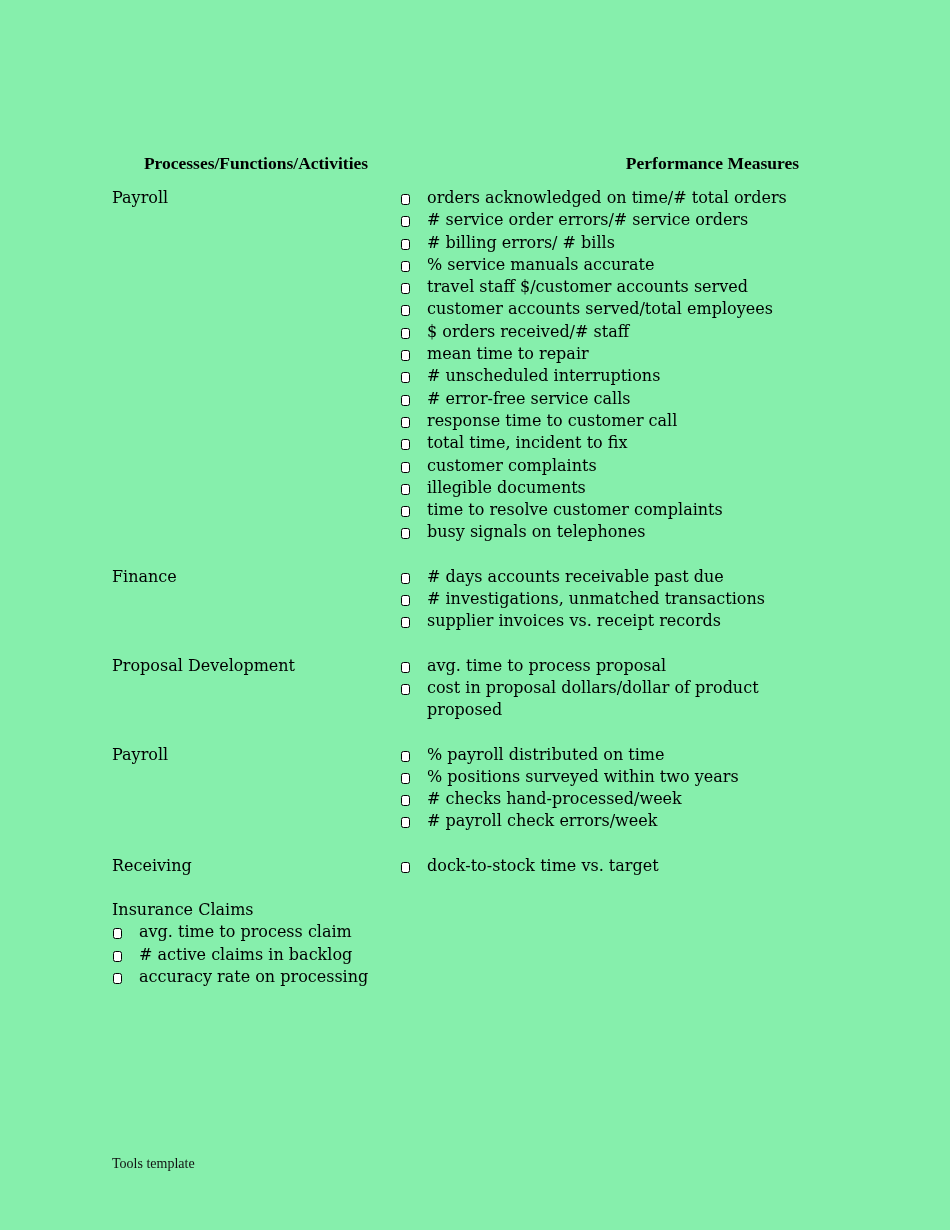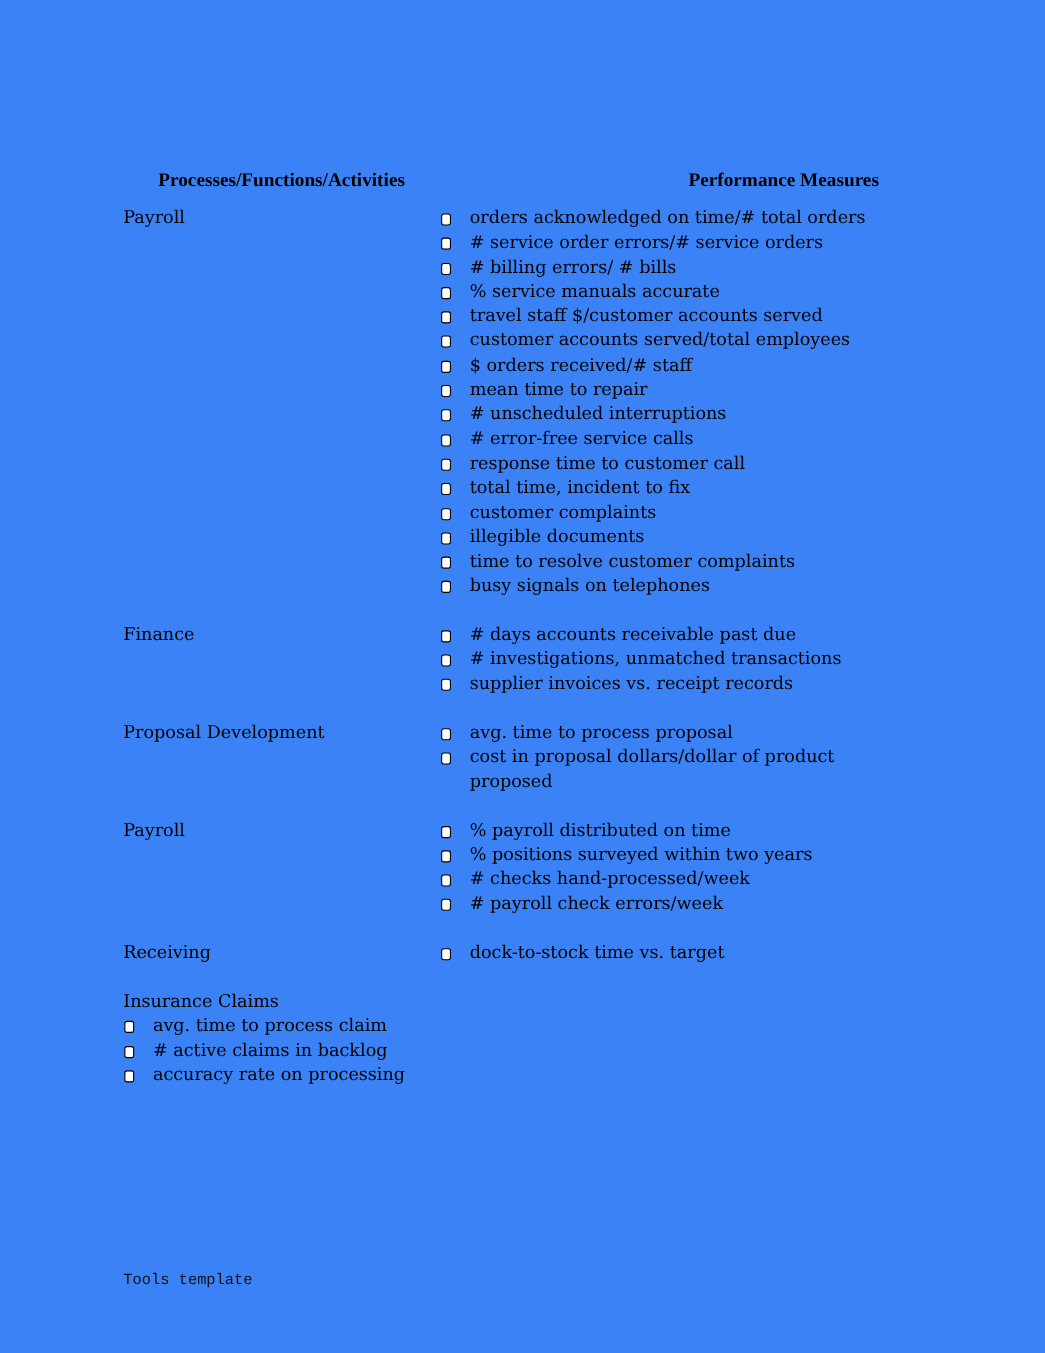"Processes/Functions/Activities" .page { background: #3b82f6 -> #86efac }
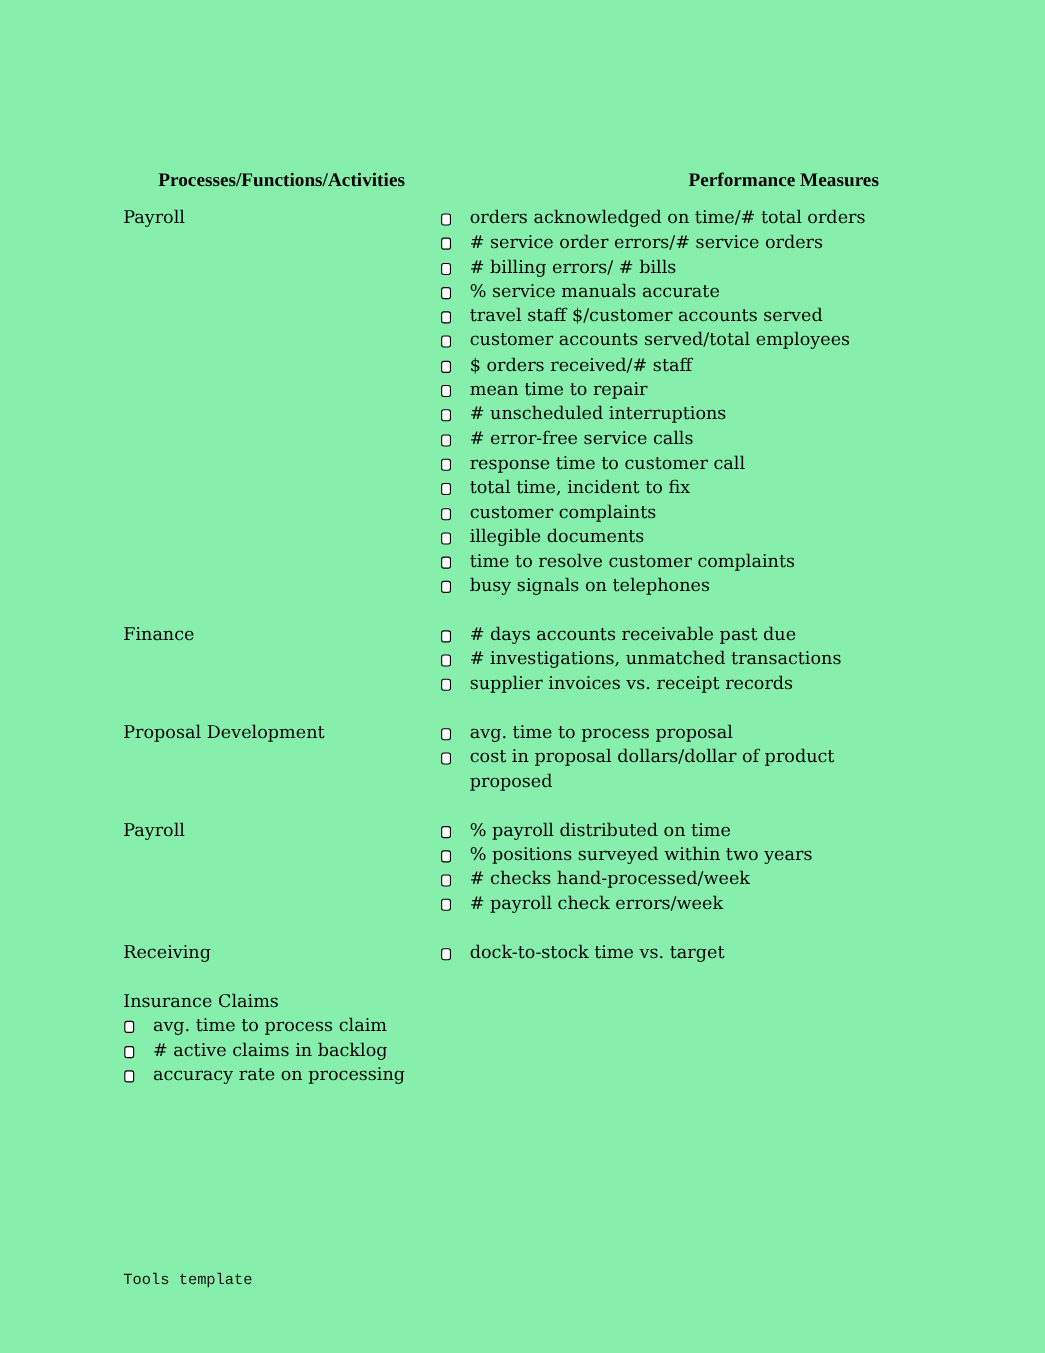"Tools template" .footer { font-family: Liberation Mono, monospace -> Liberation Serif, serif }
